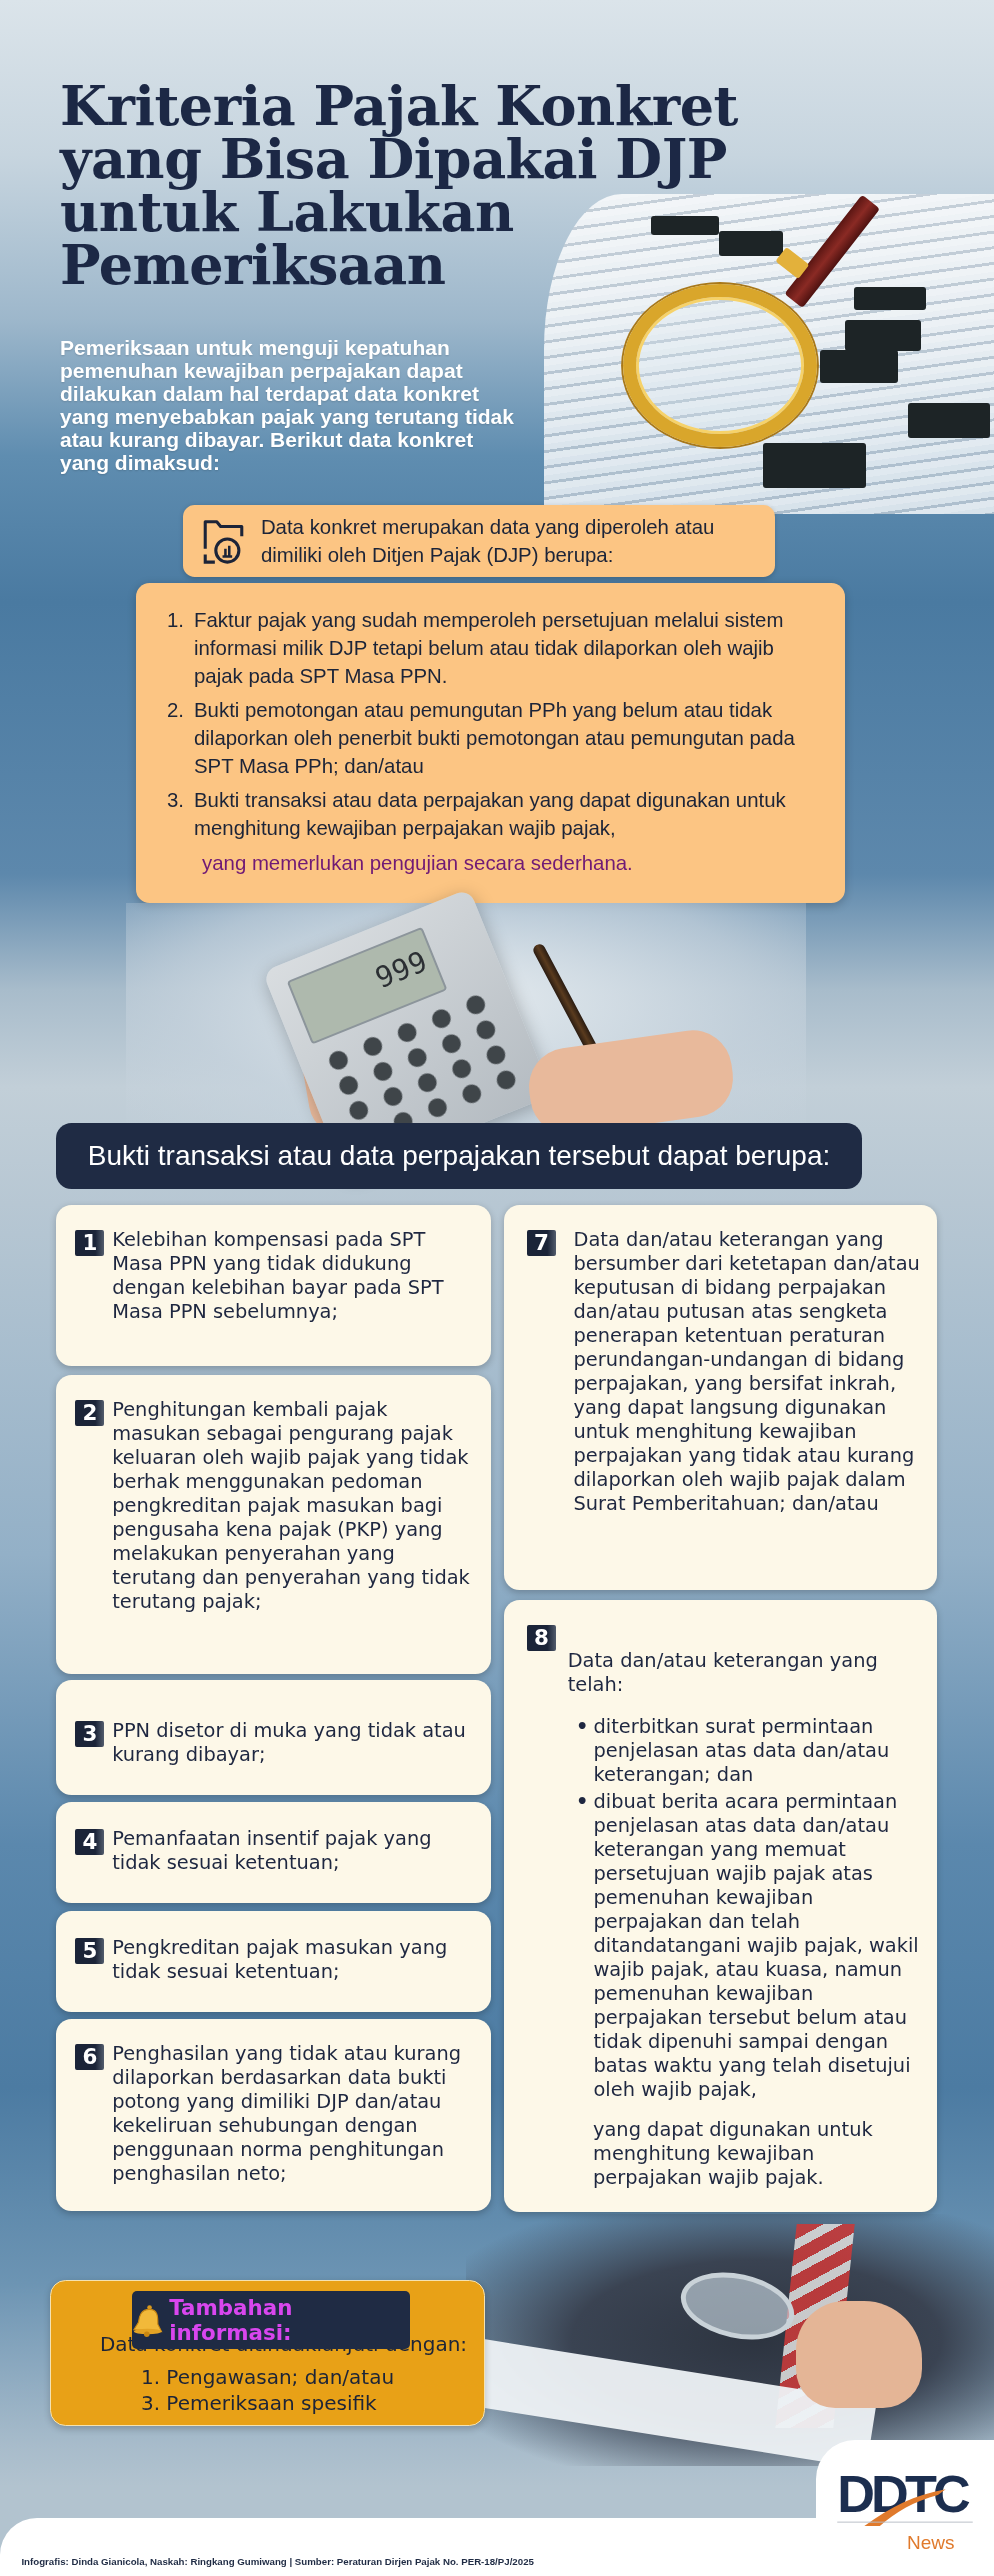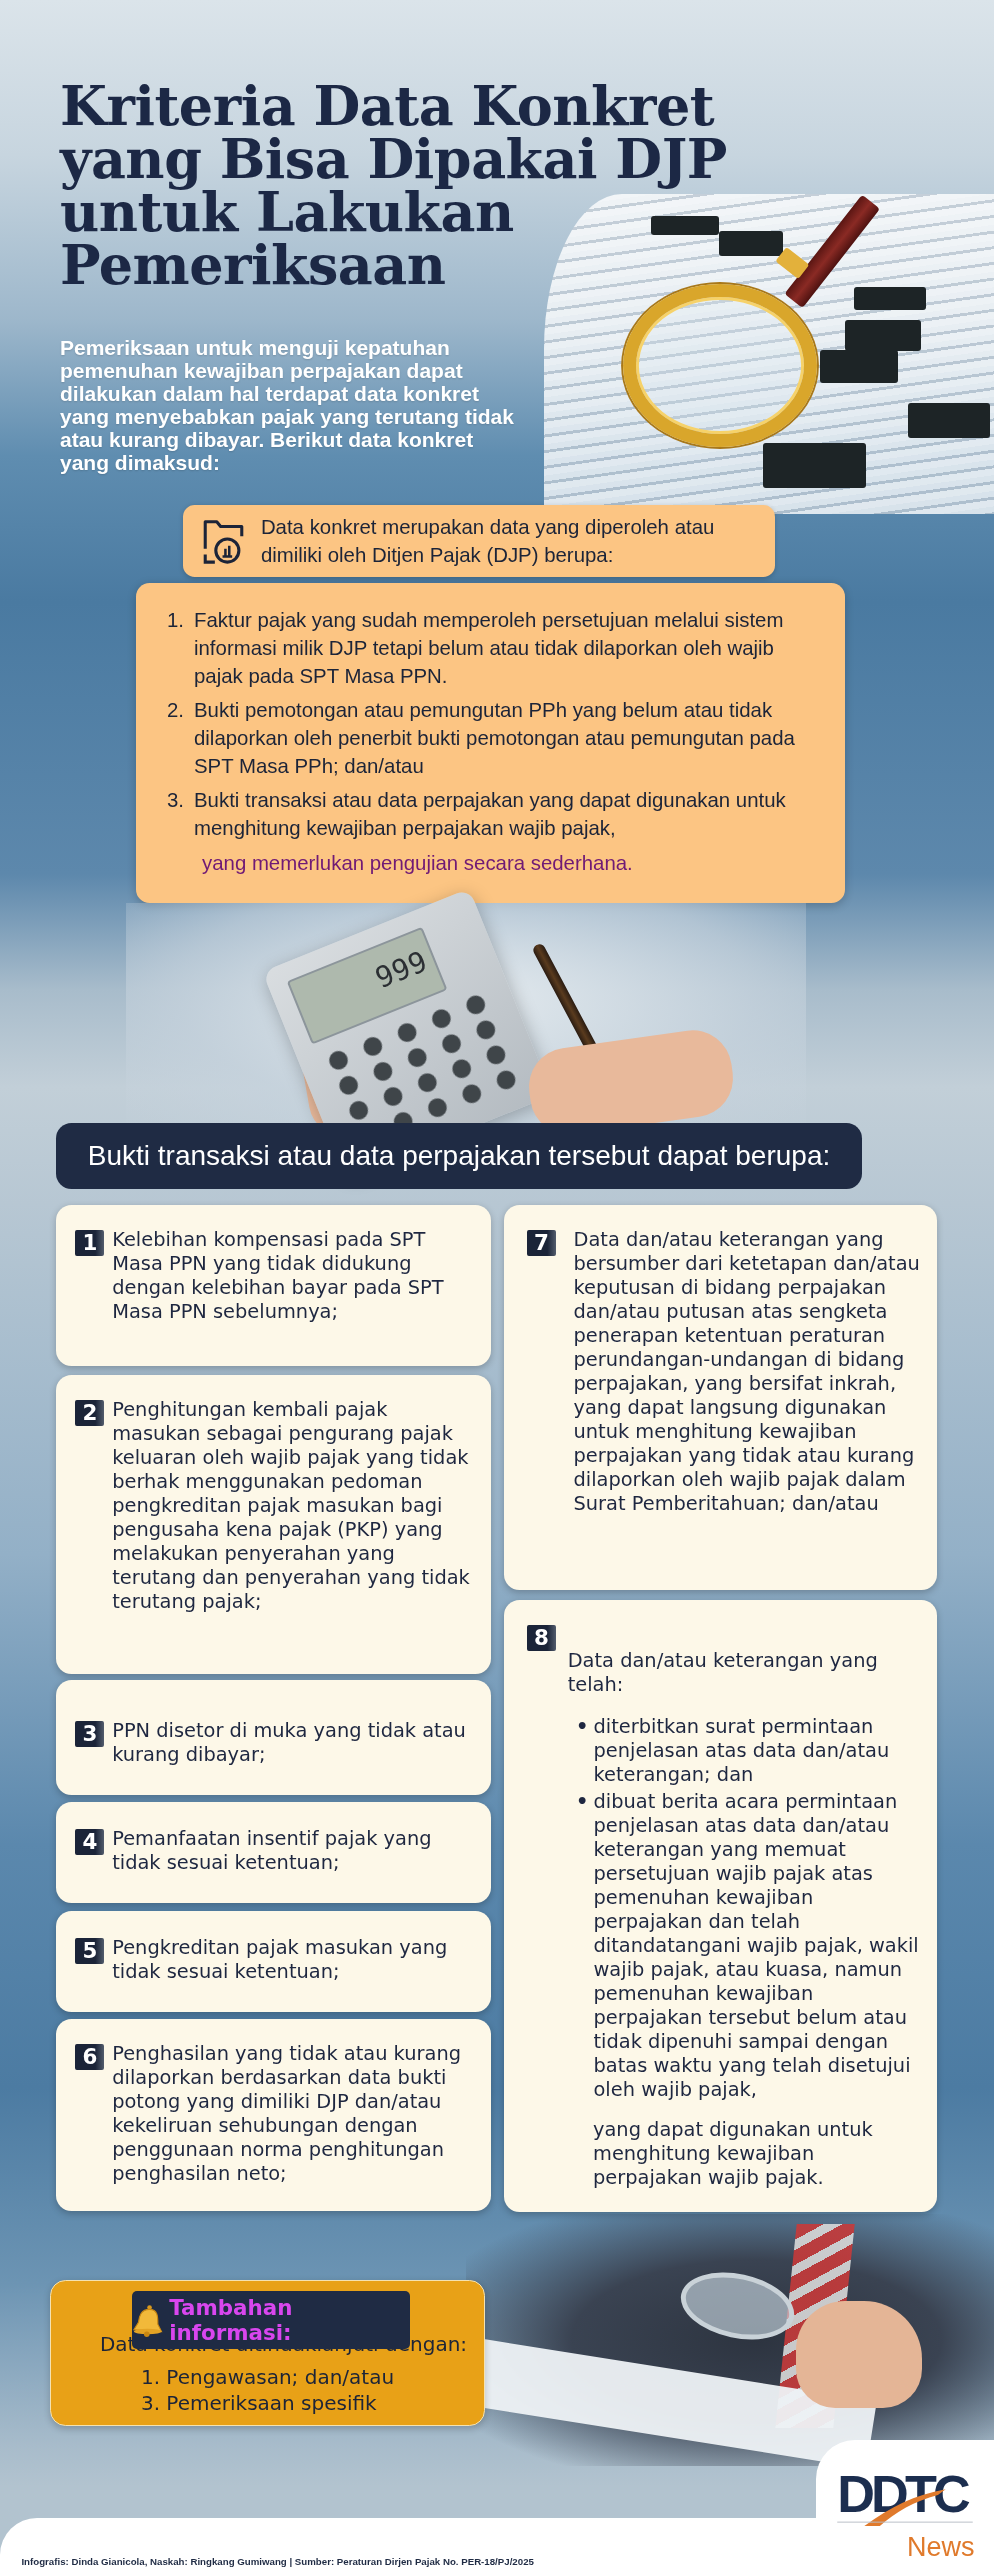"Kriteria Data Konkret" span { text: Data -> Pajak }
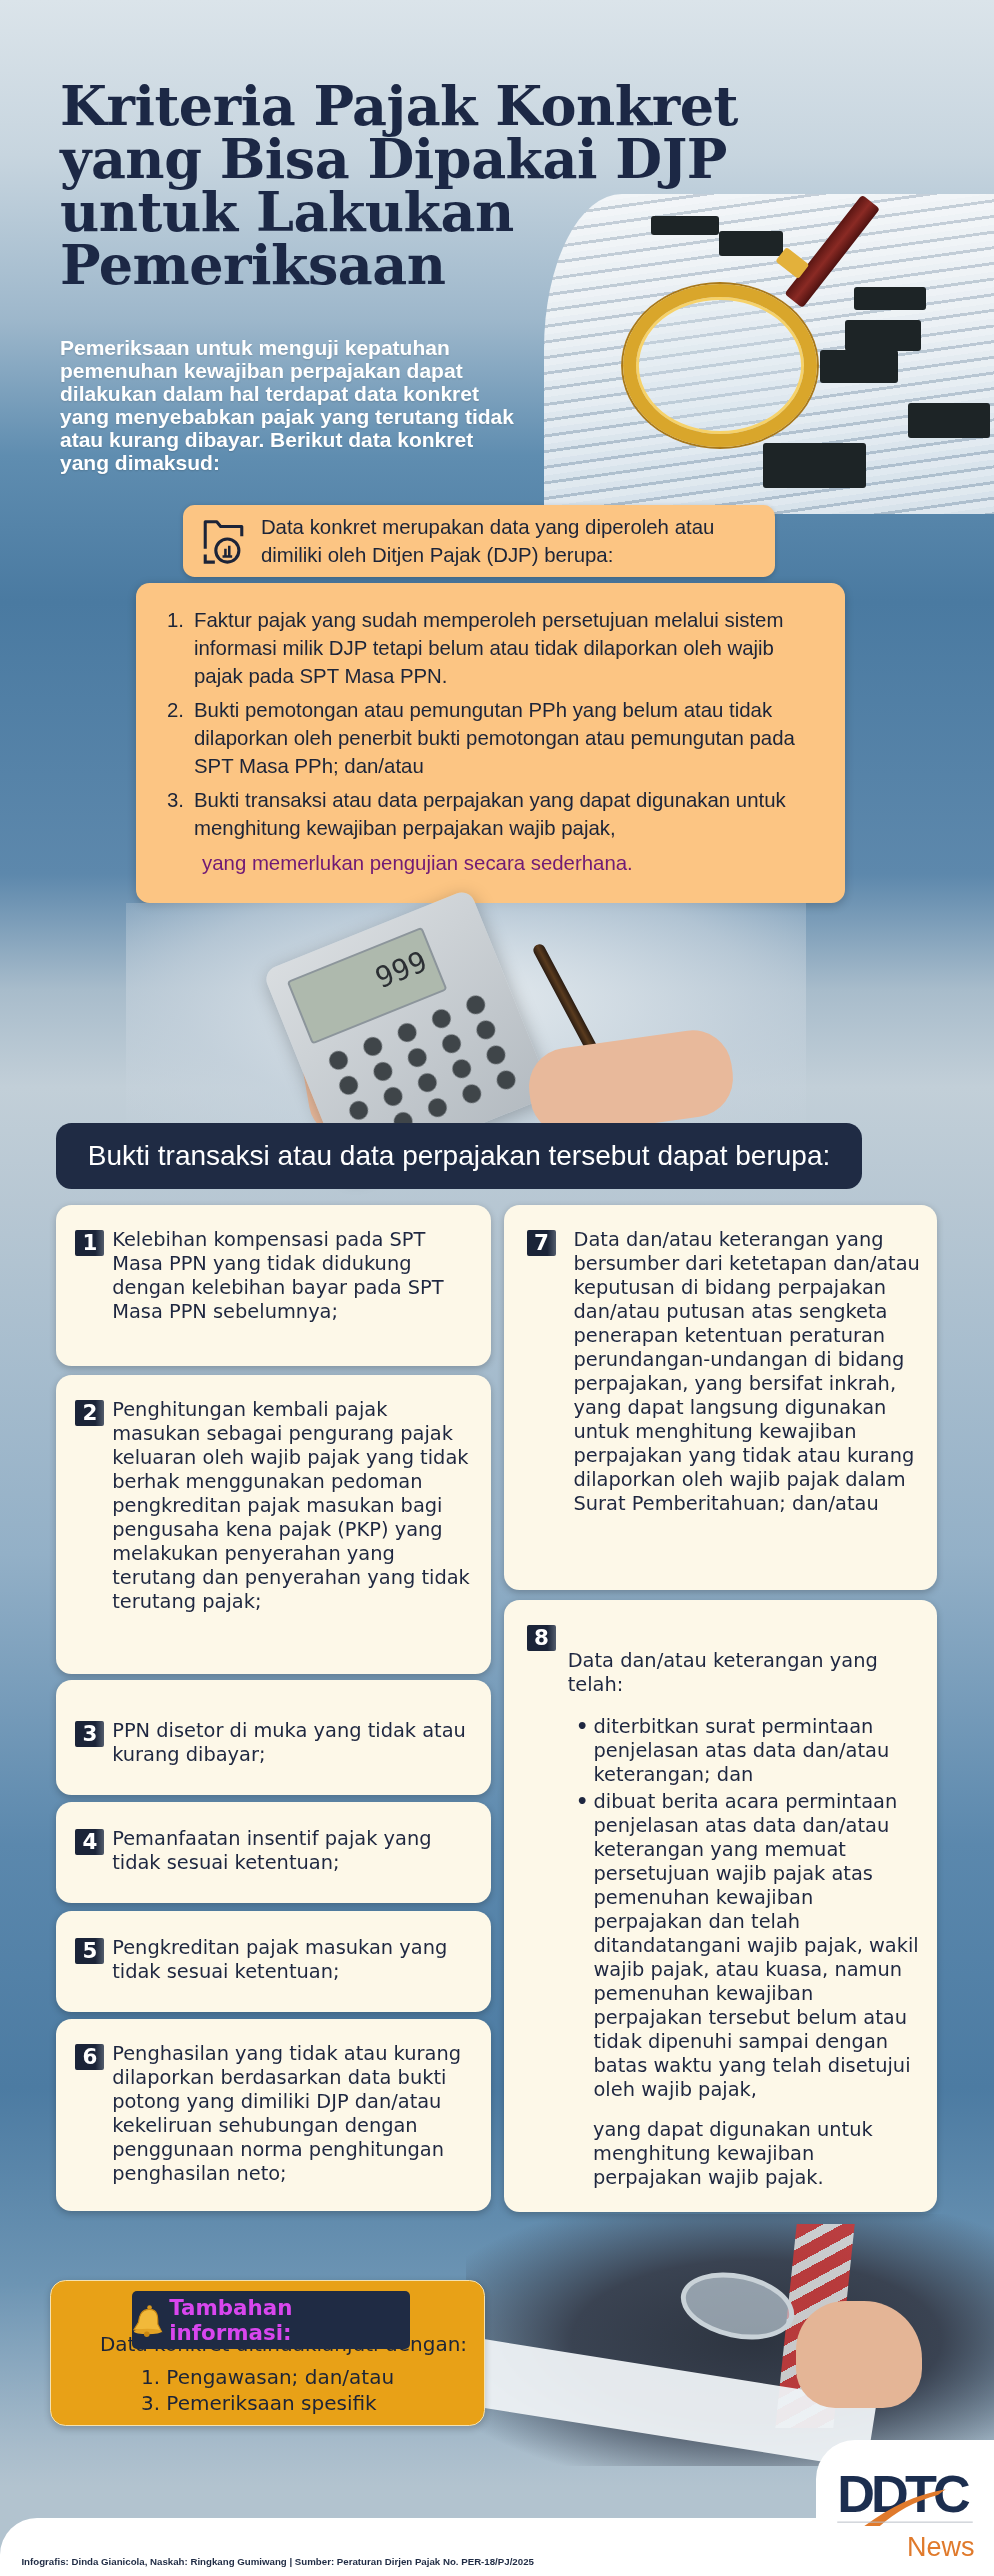"News" .logo-news { font-size: 27px -> 19px }
